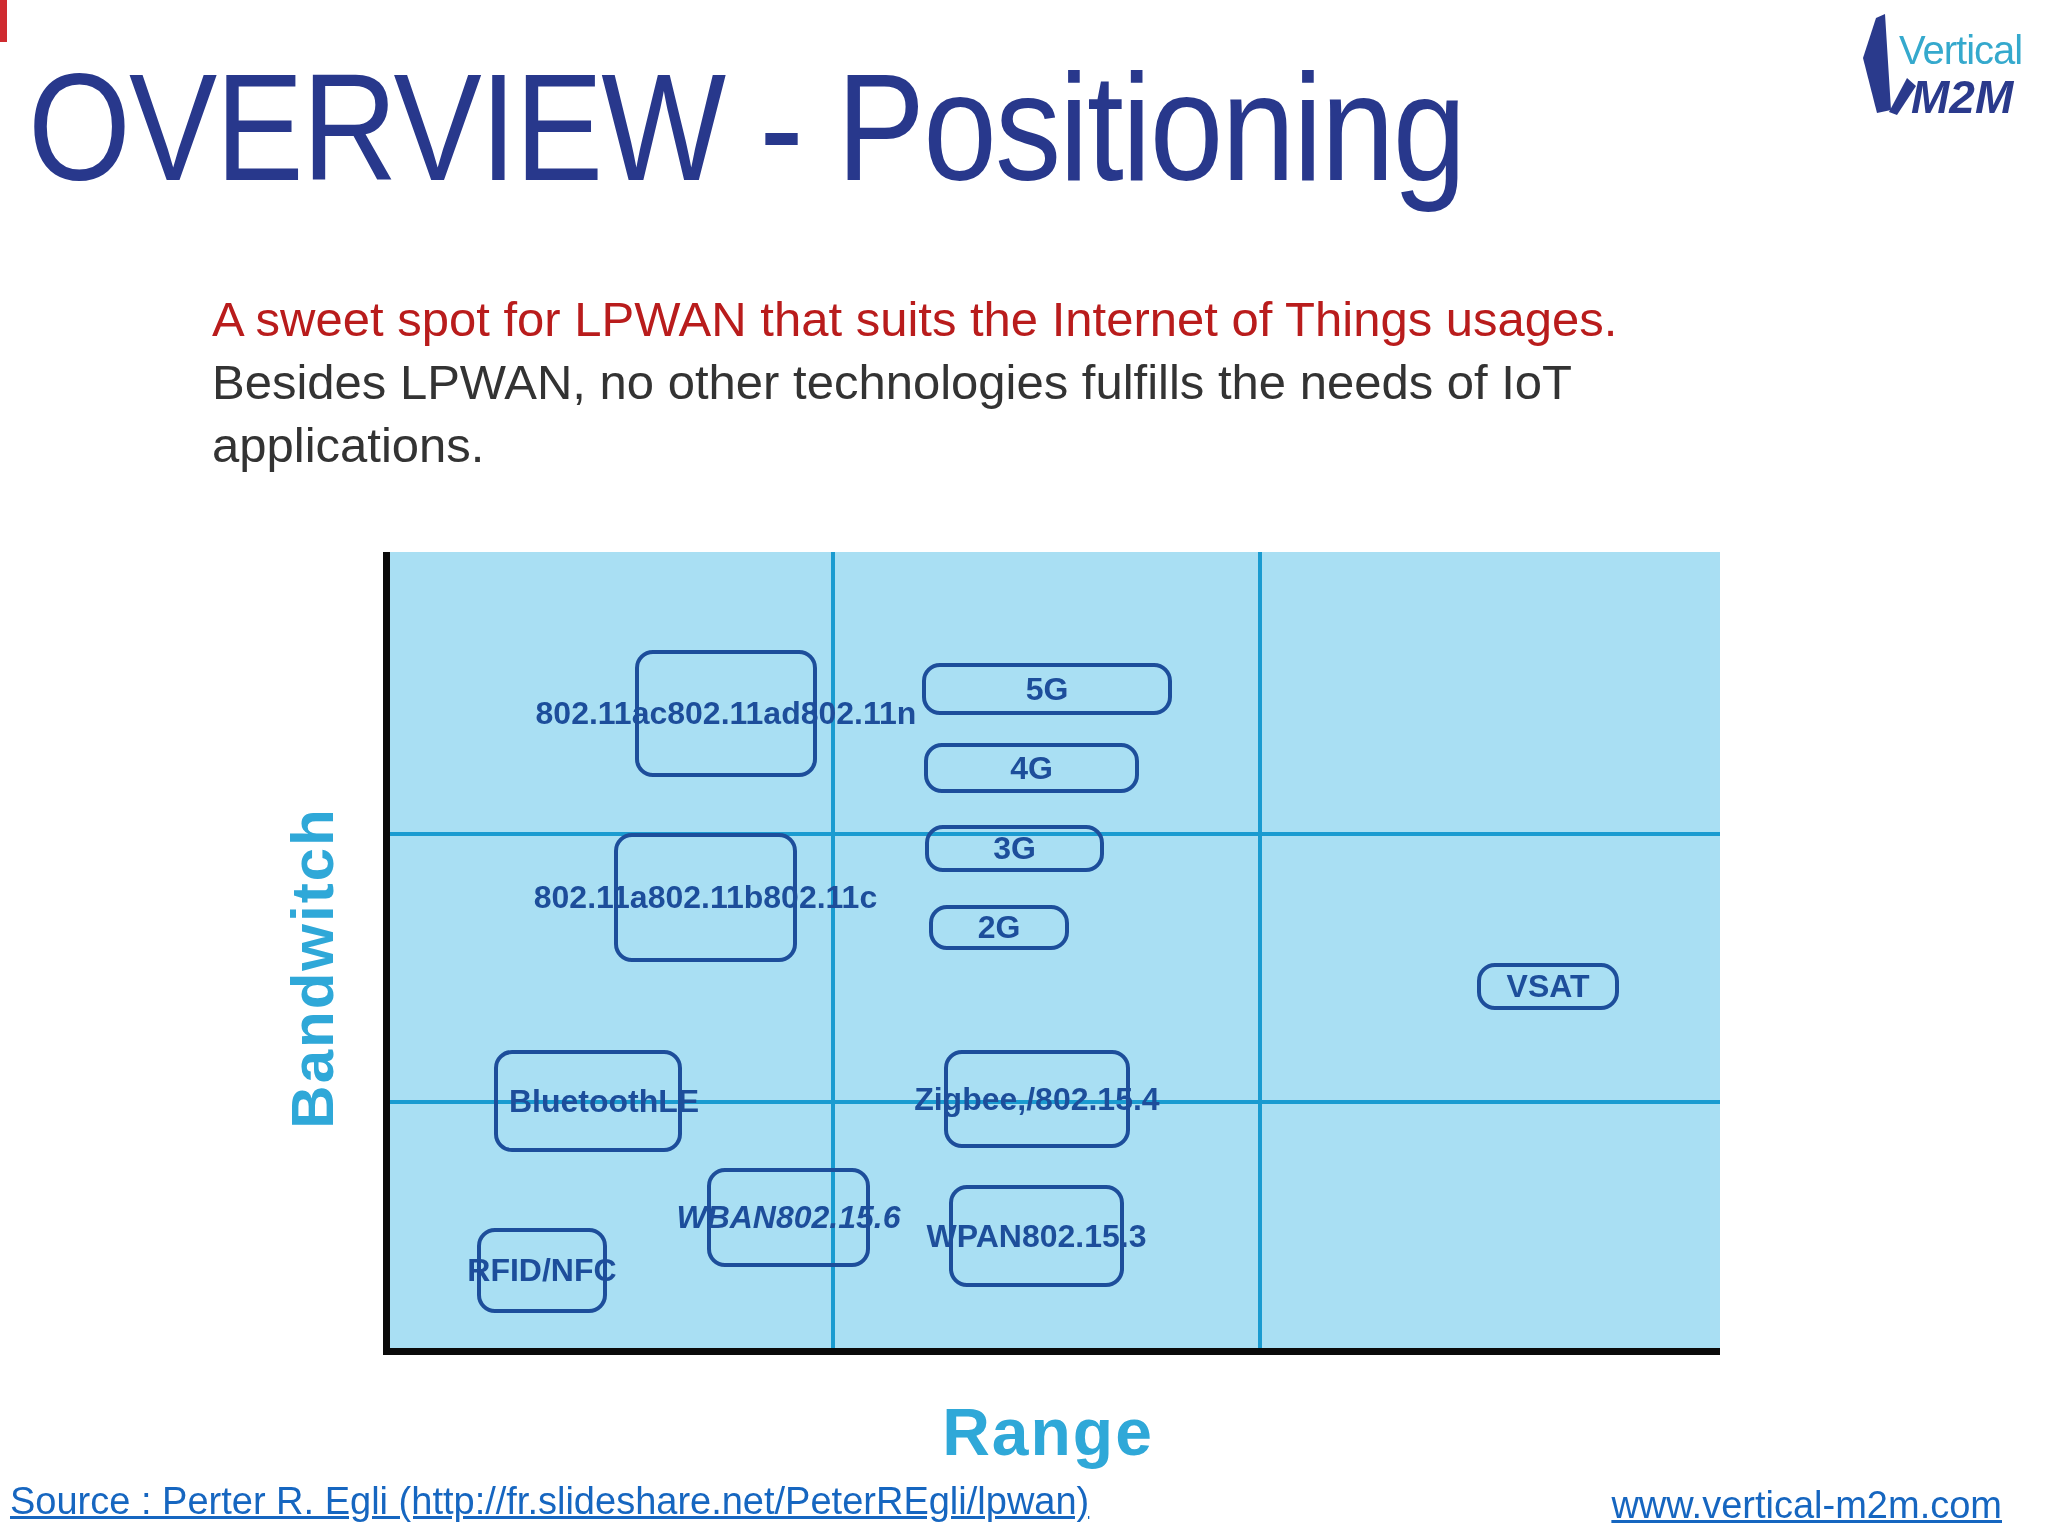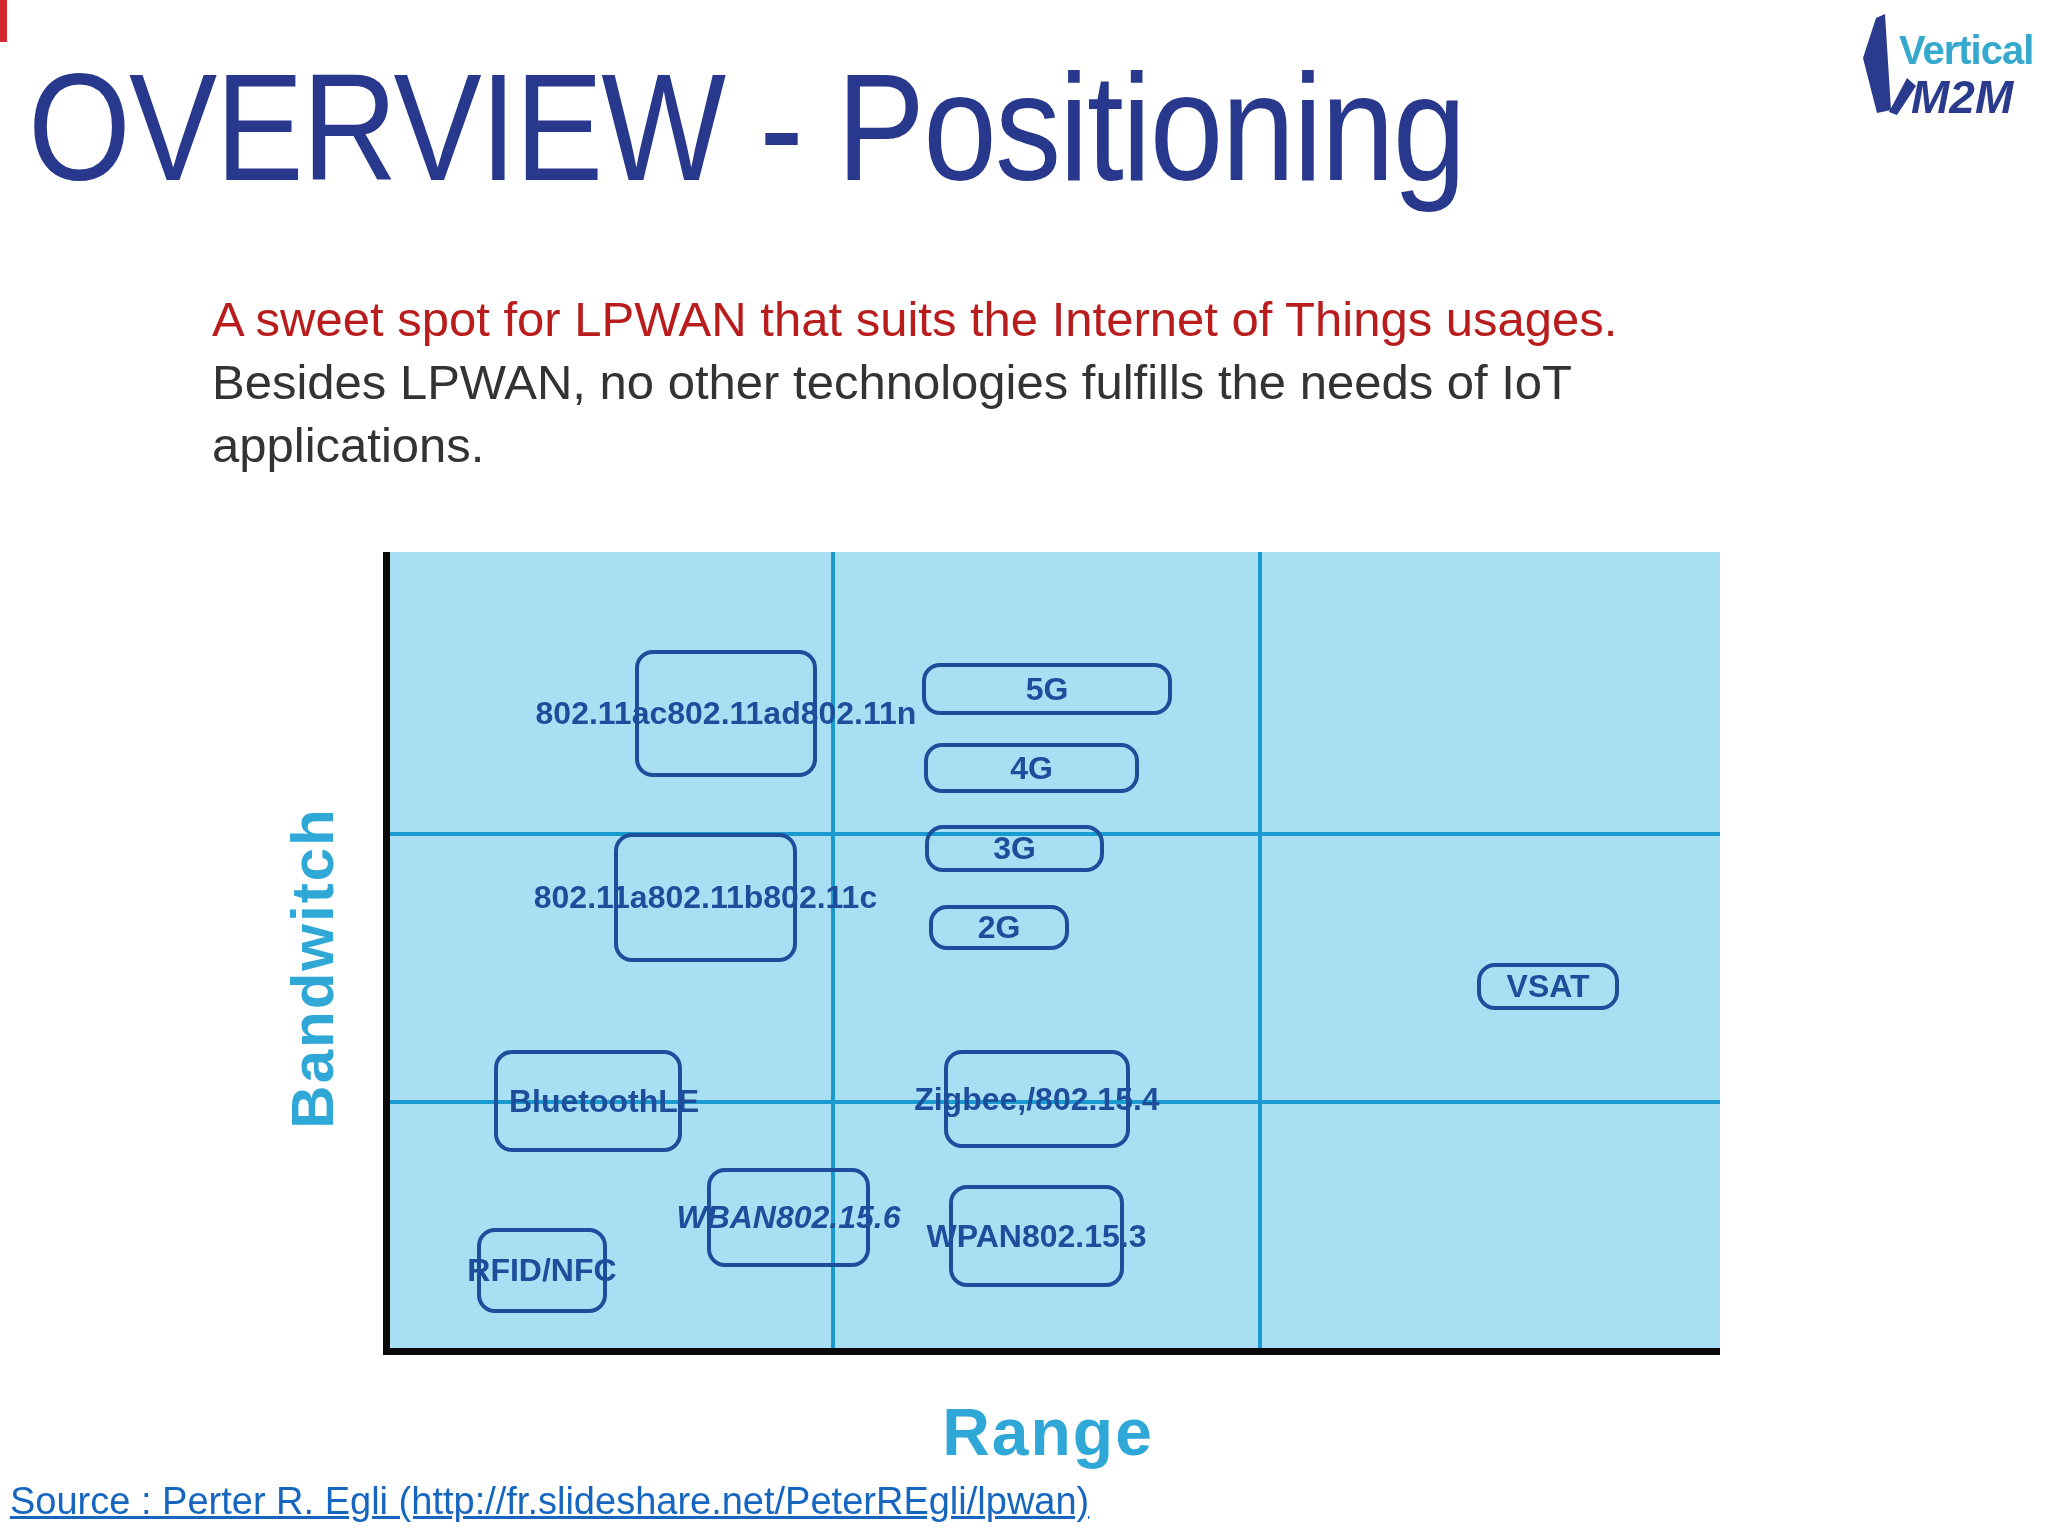"Vertical" .logo .word-top { font-weight: bold -> normal }
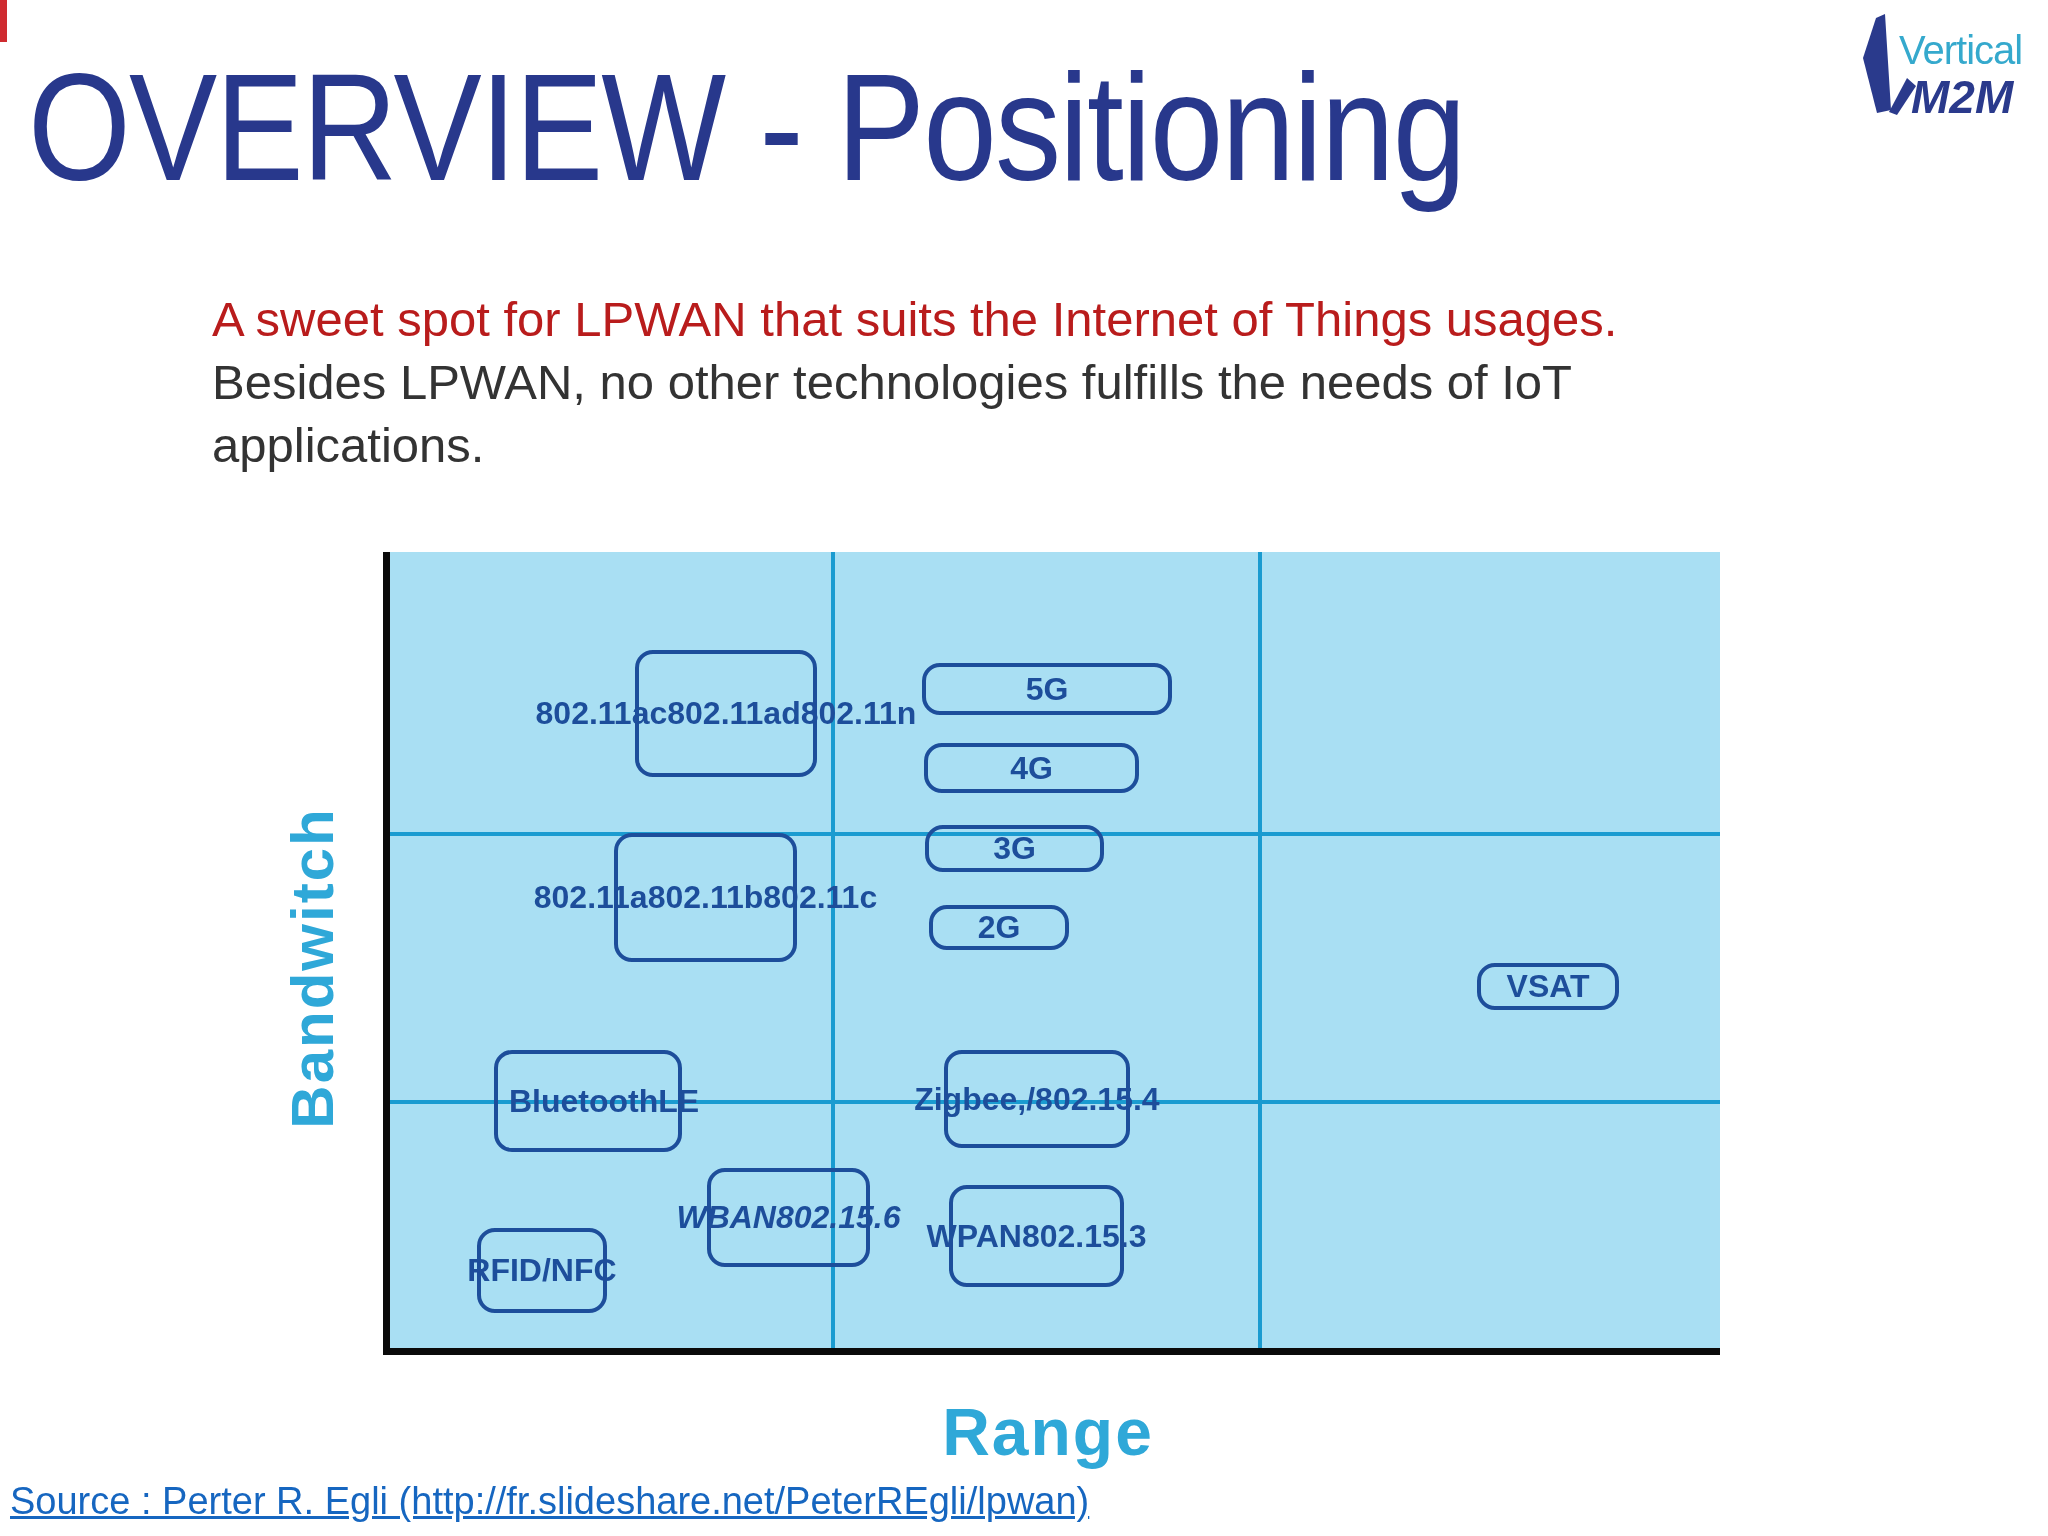"www.vertical-m2m.com" a.footer-link { html: none -> <a>www.vertical-m2m.com</a> }
